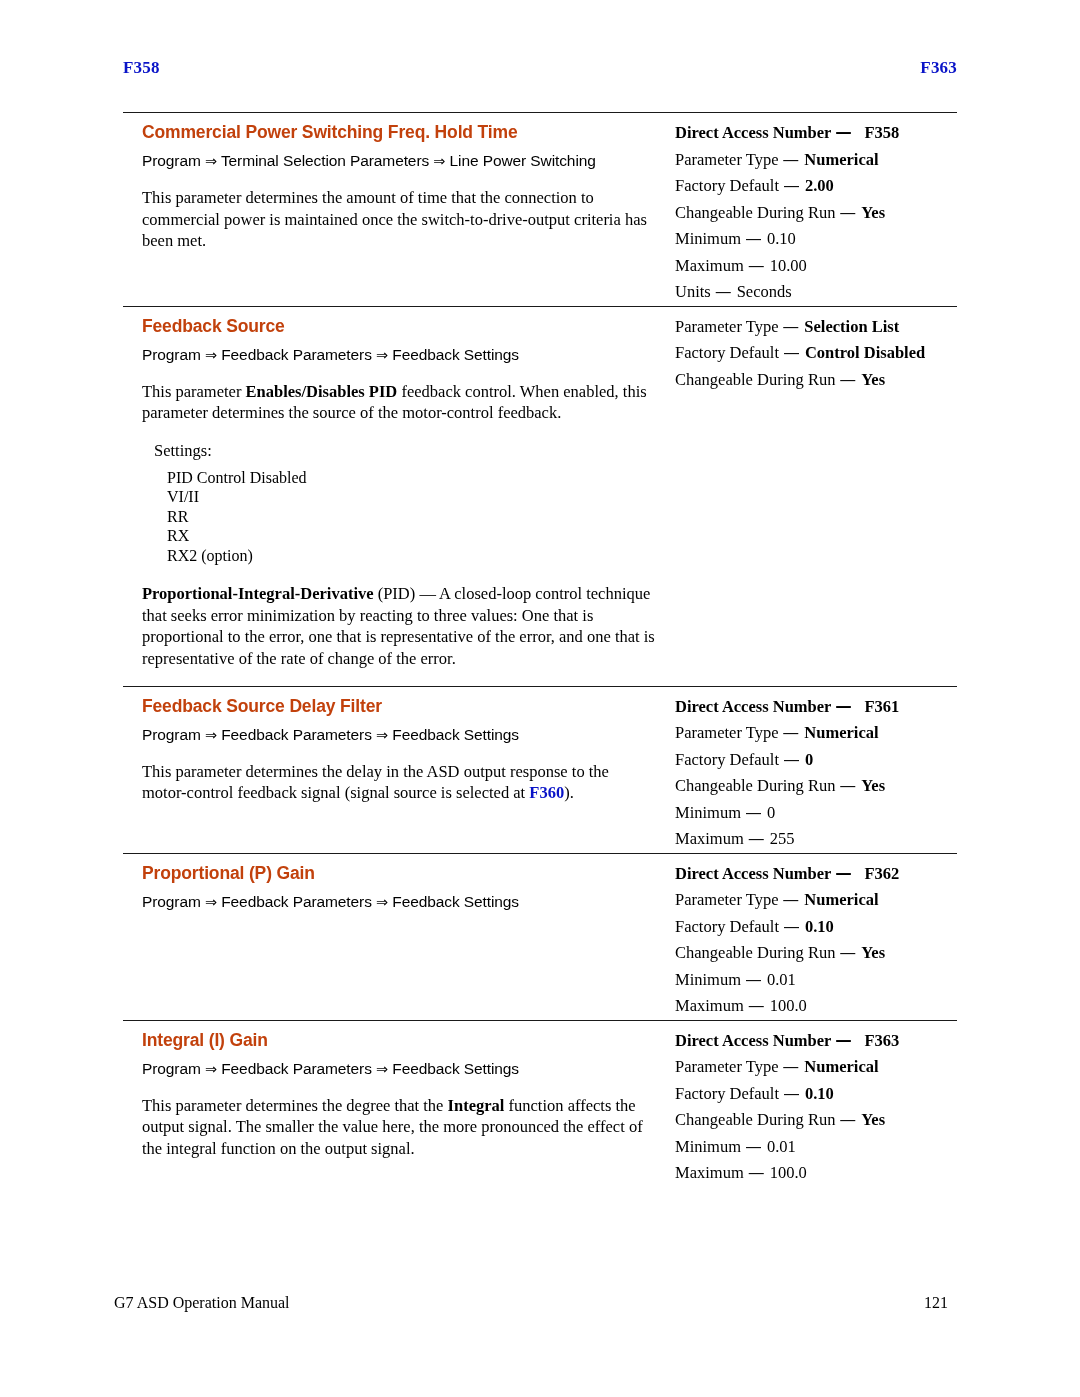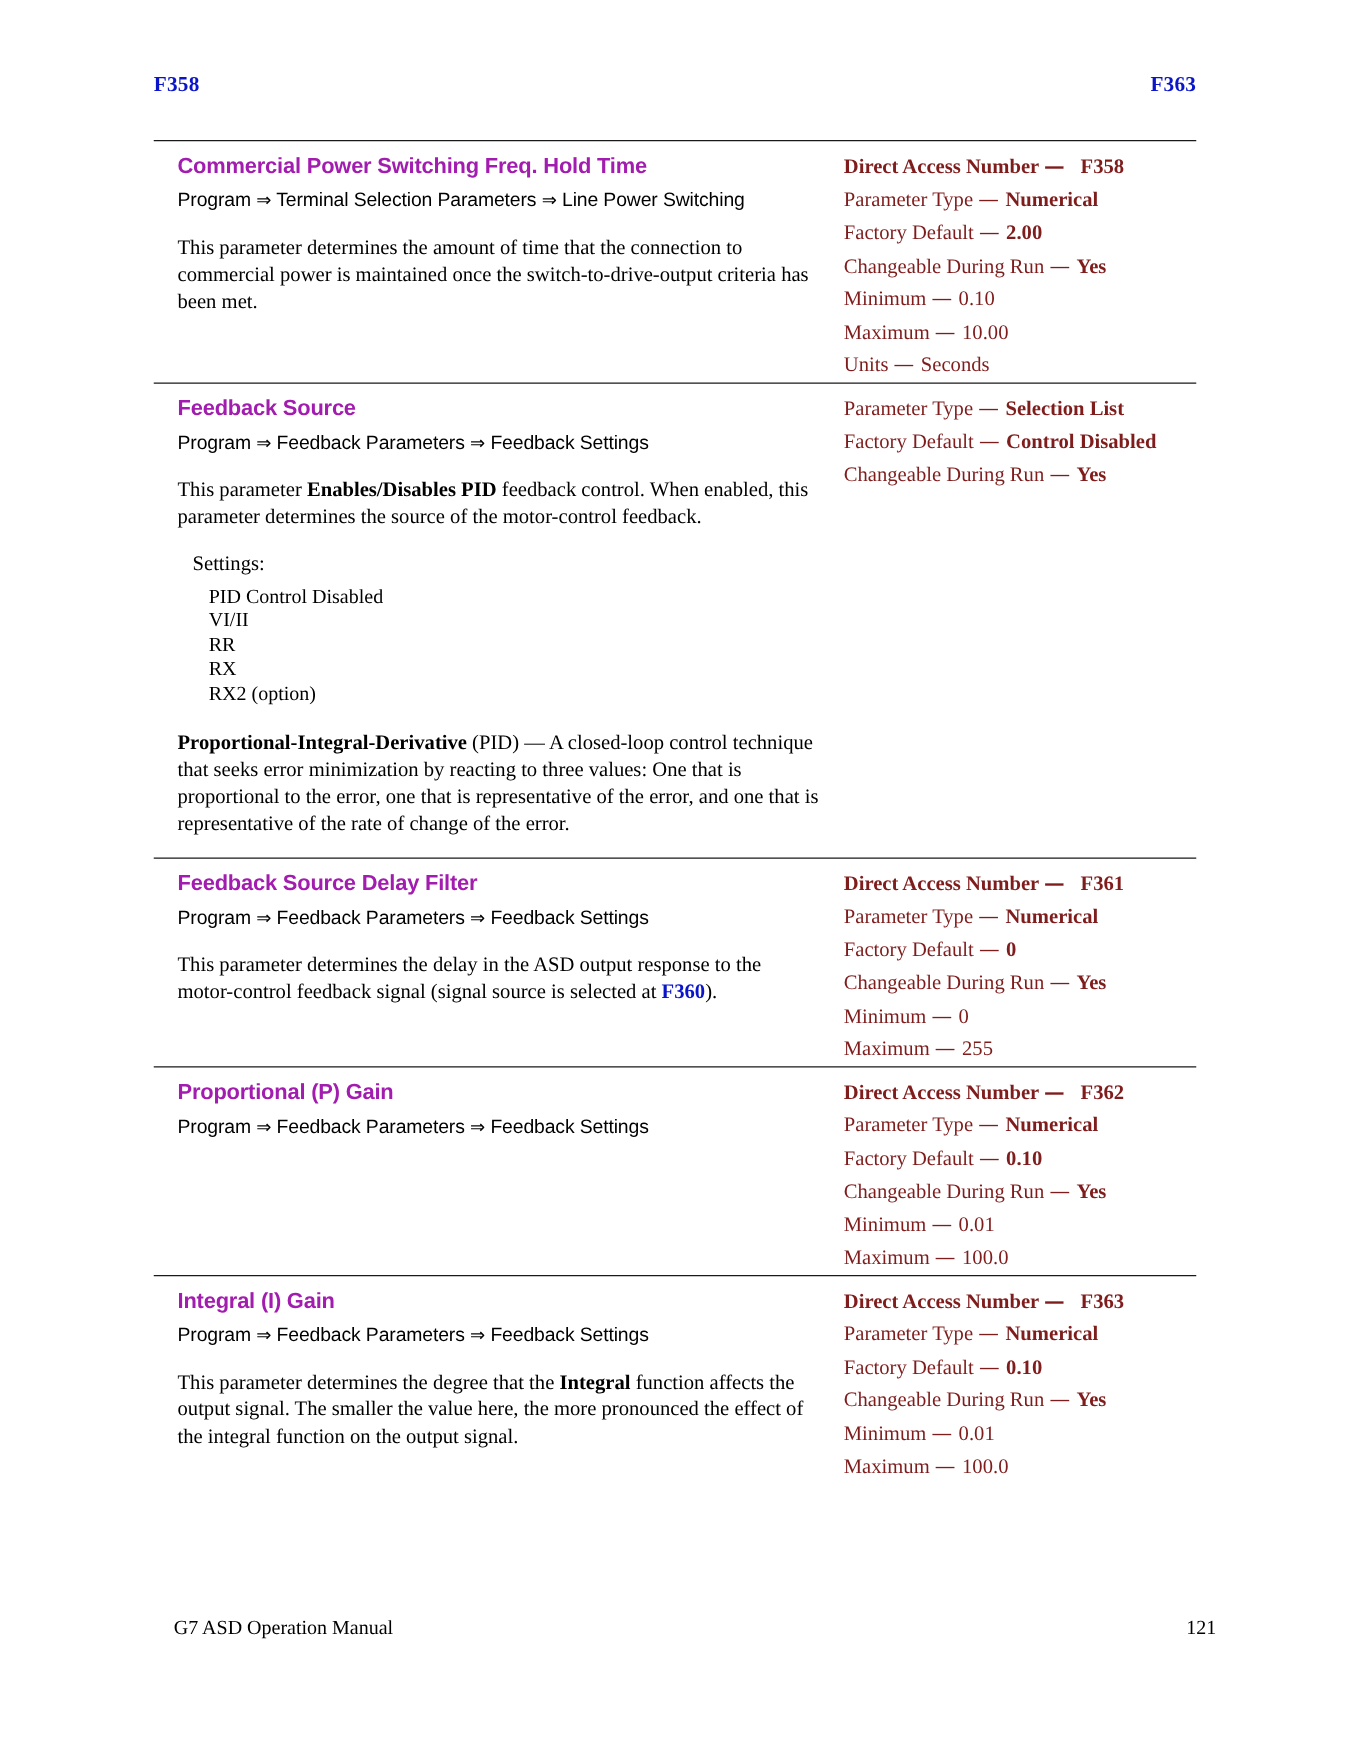"Commercial Power Switching Freq. Hold" h2.param-title { color: #a21caf -> #c2410c }
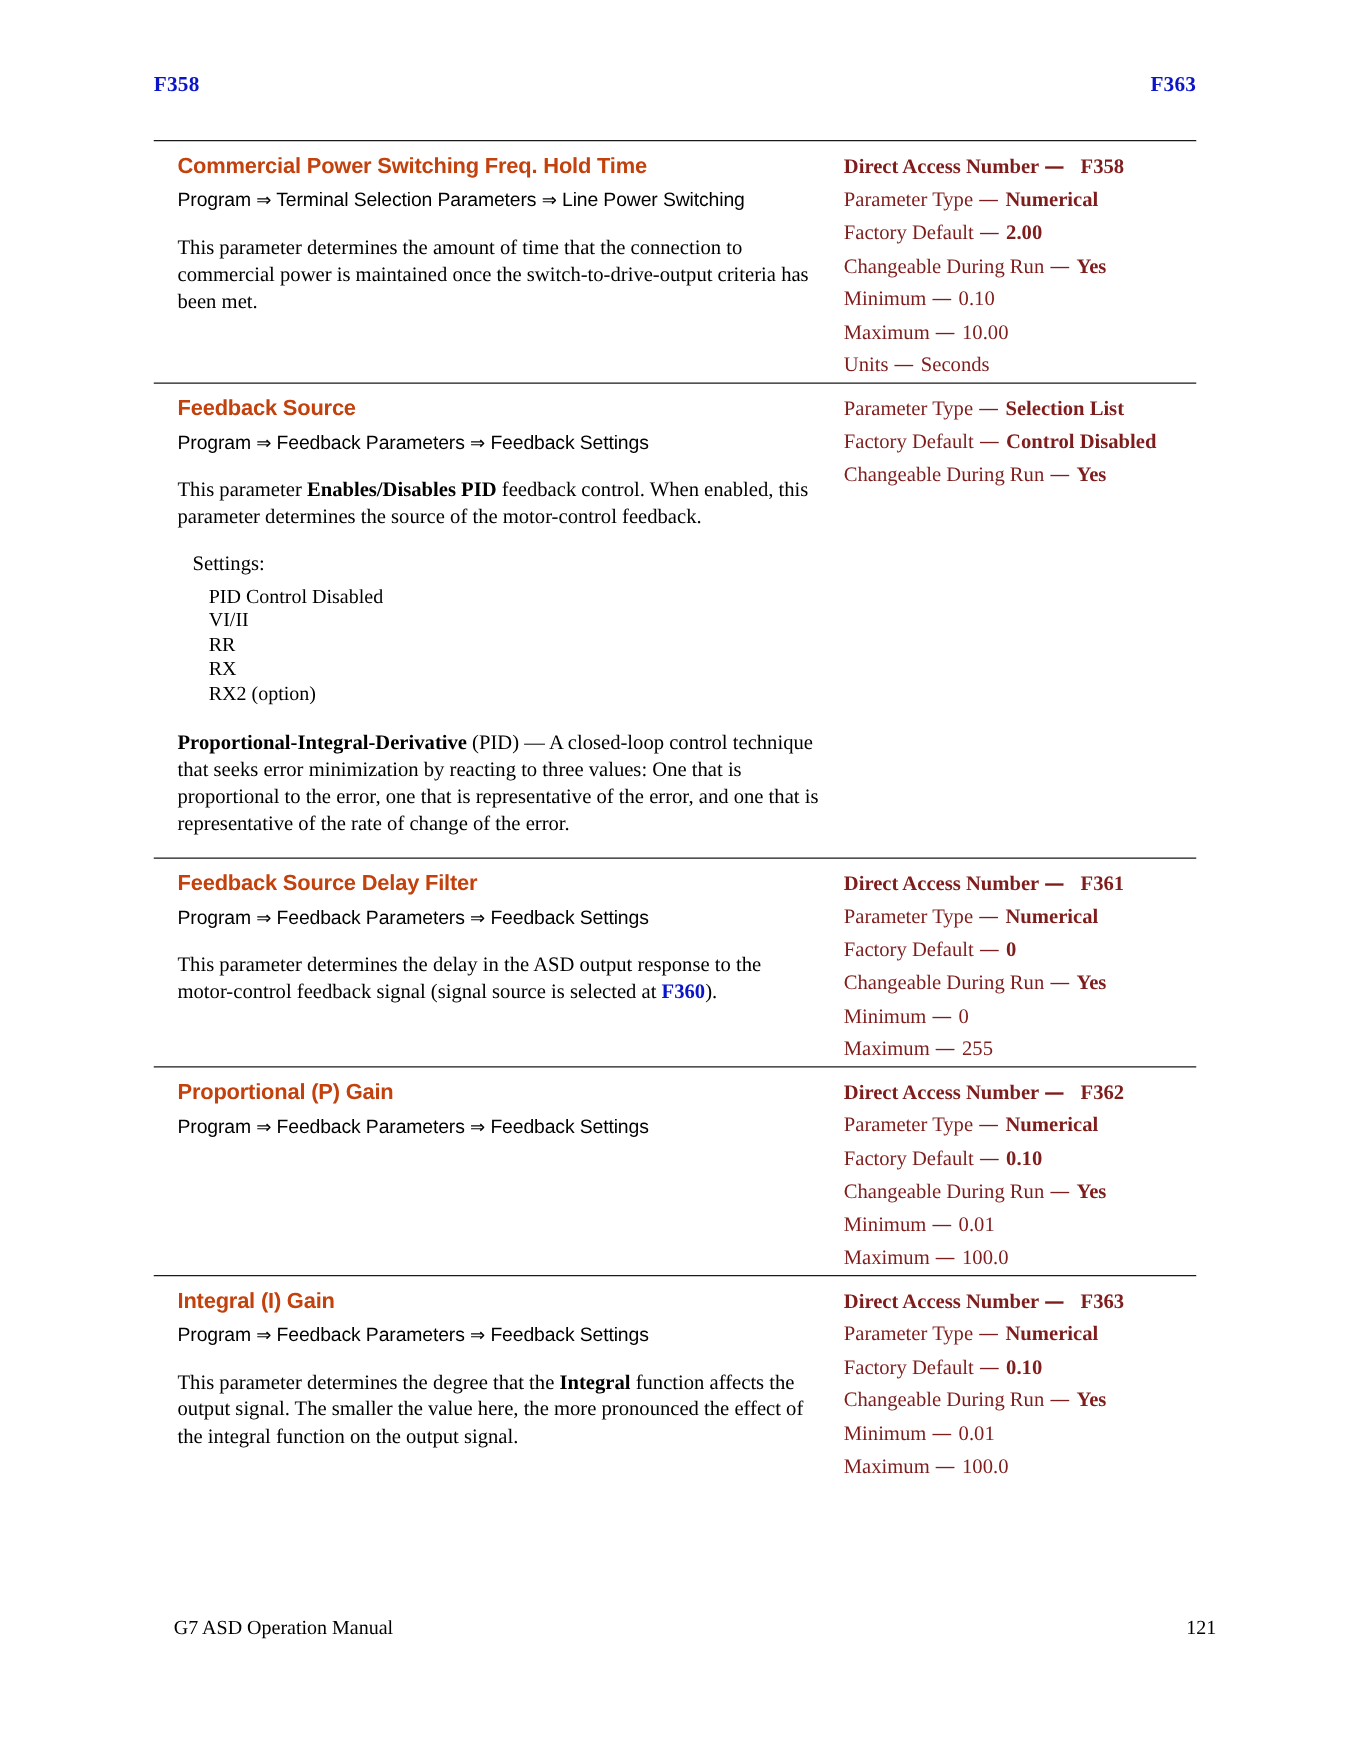"Direct Access Number — F358" ul.spec-list li { color: #7f1d1d -> #000000 }
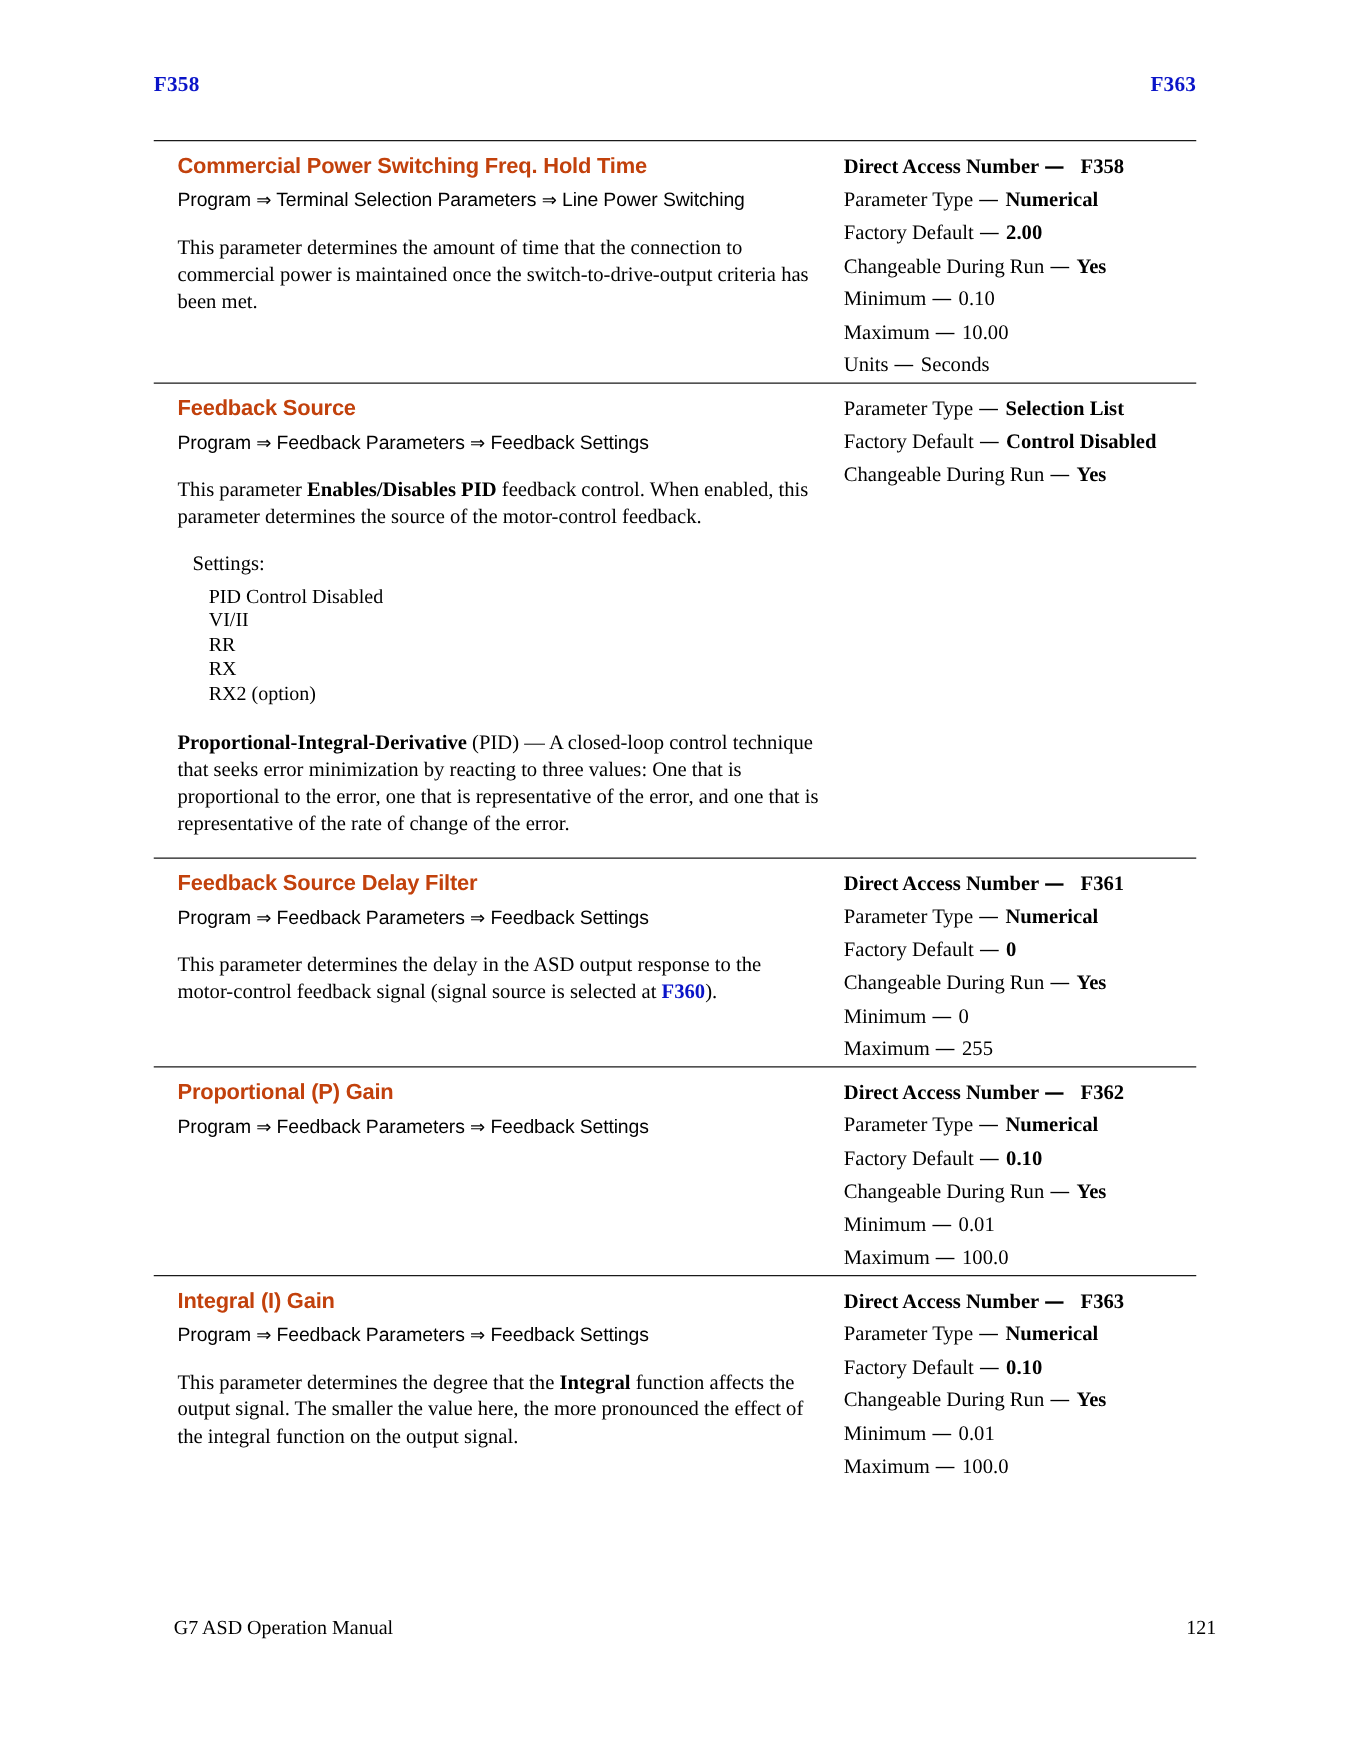"G7 ASD Operation Manual" .footer { left: 139px -> 114px }
